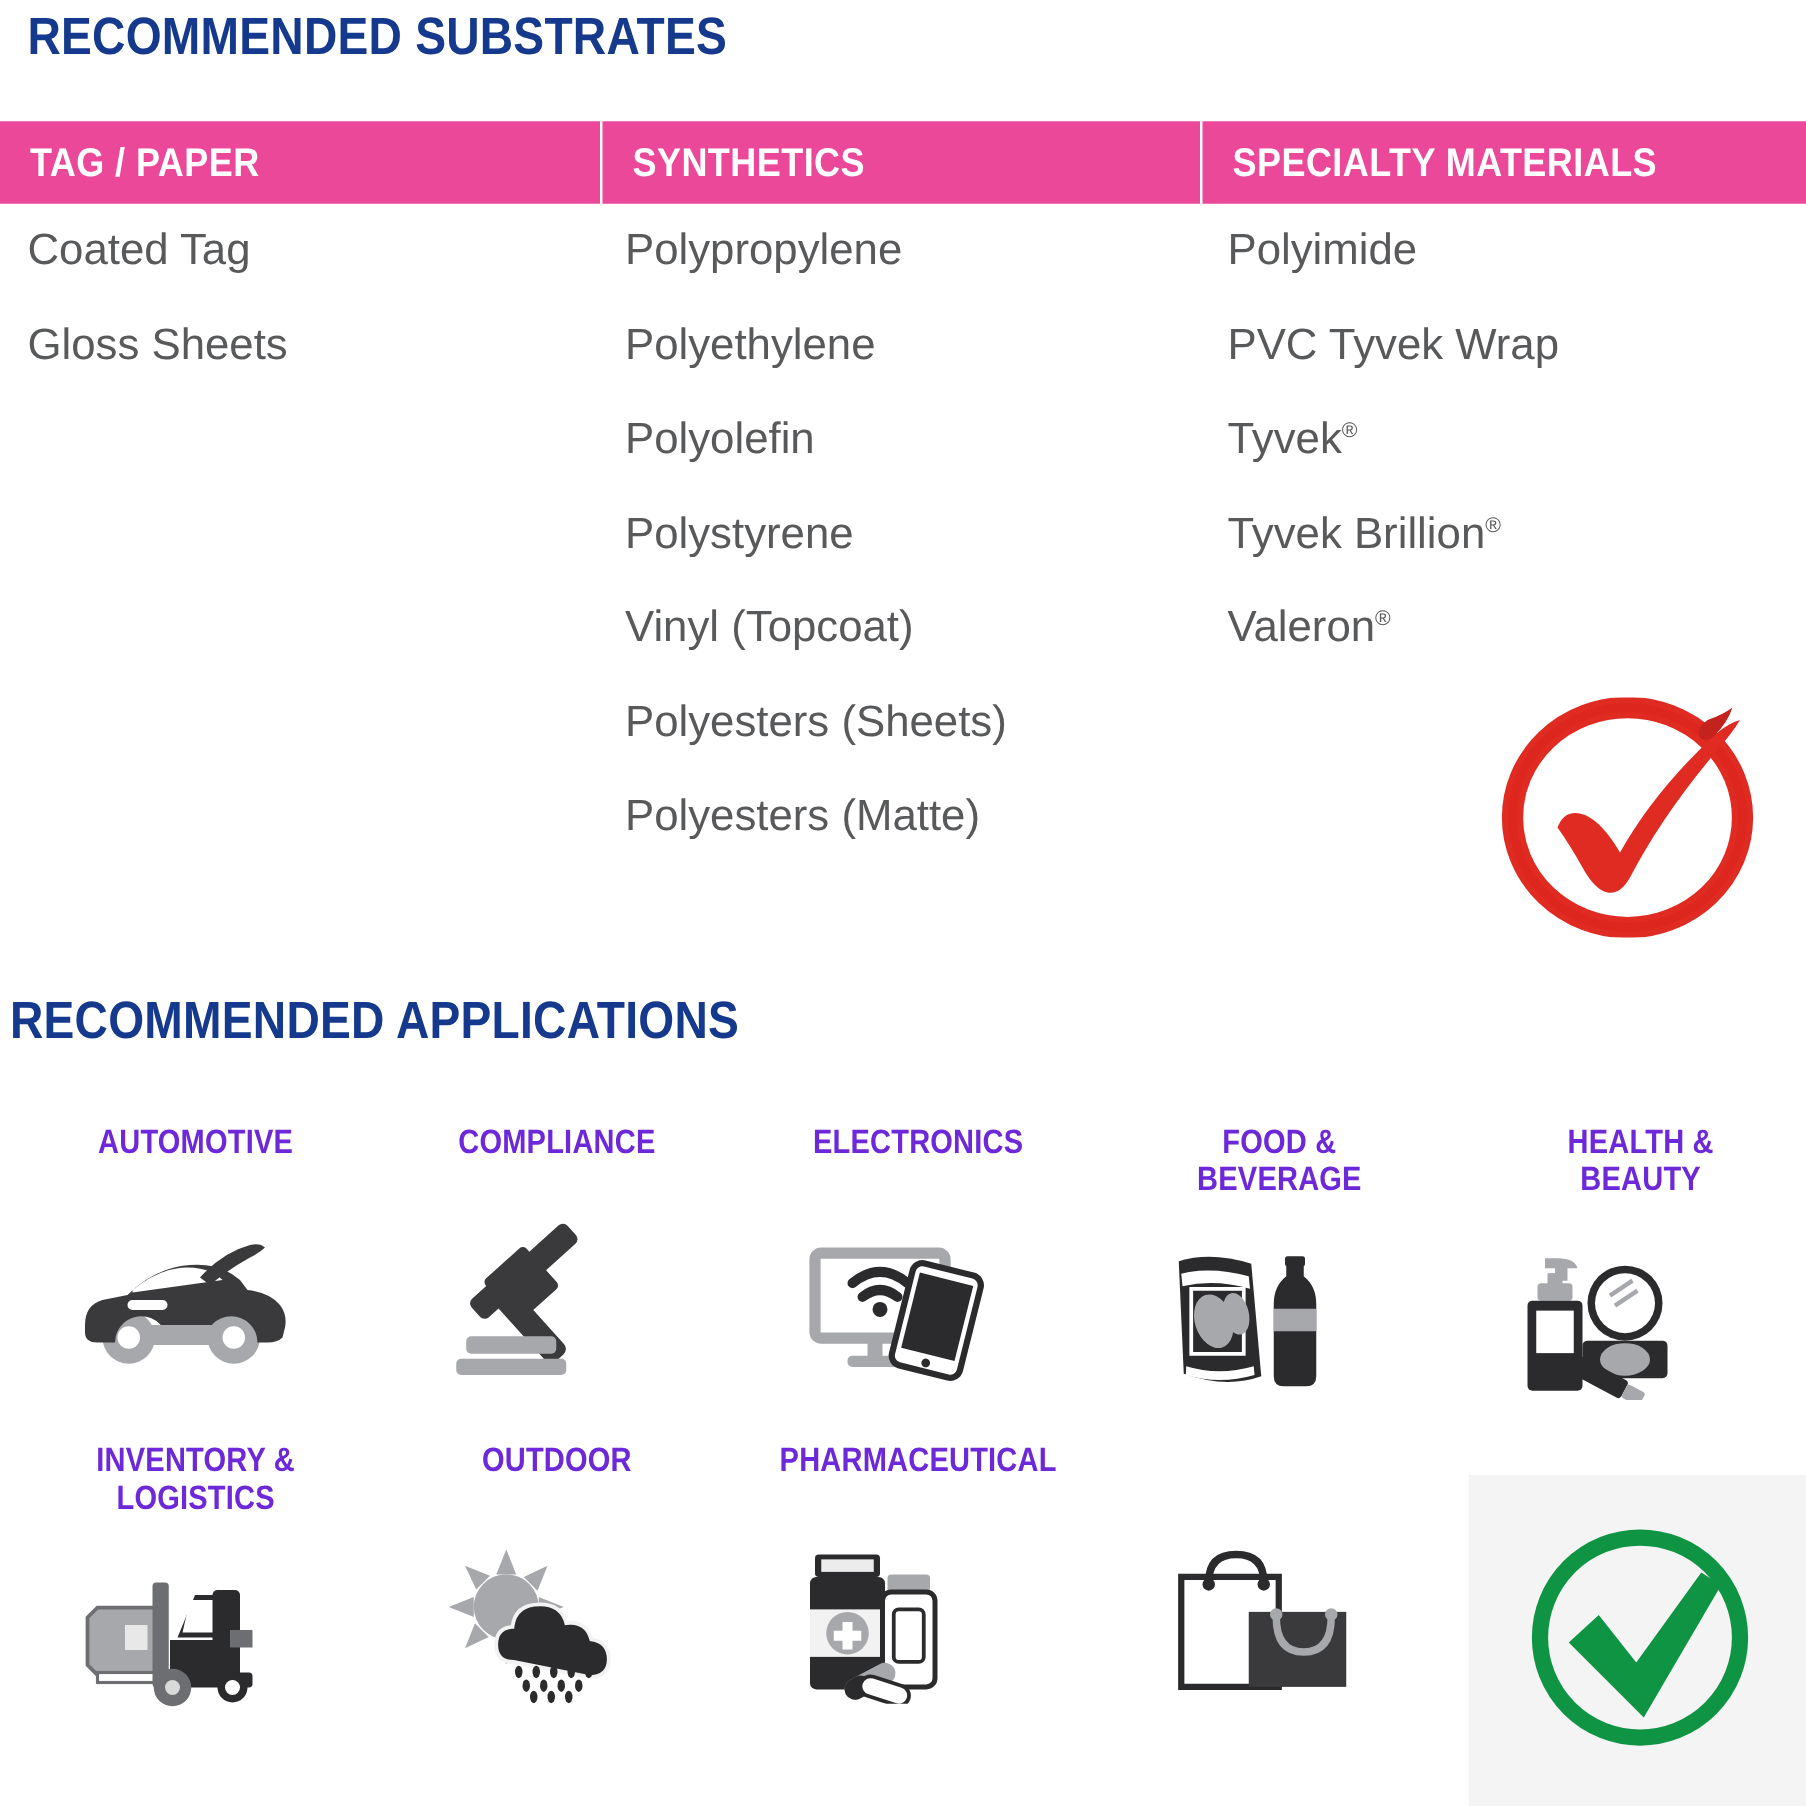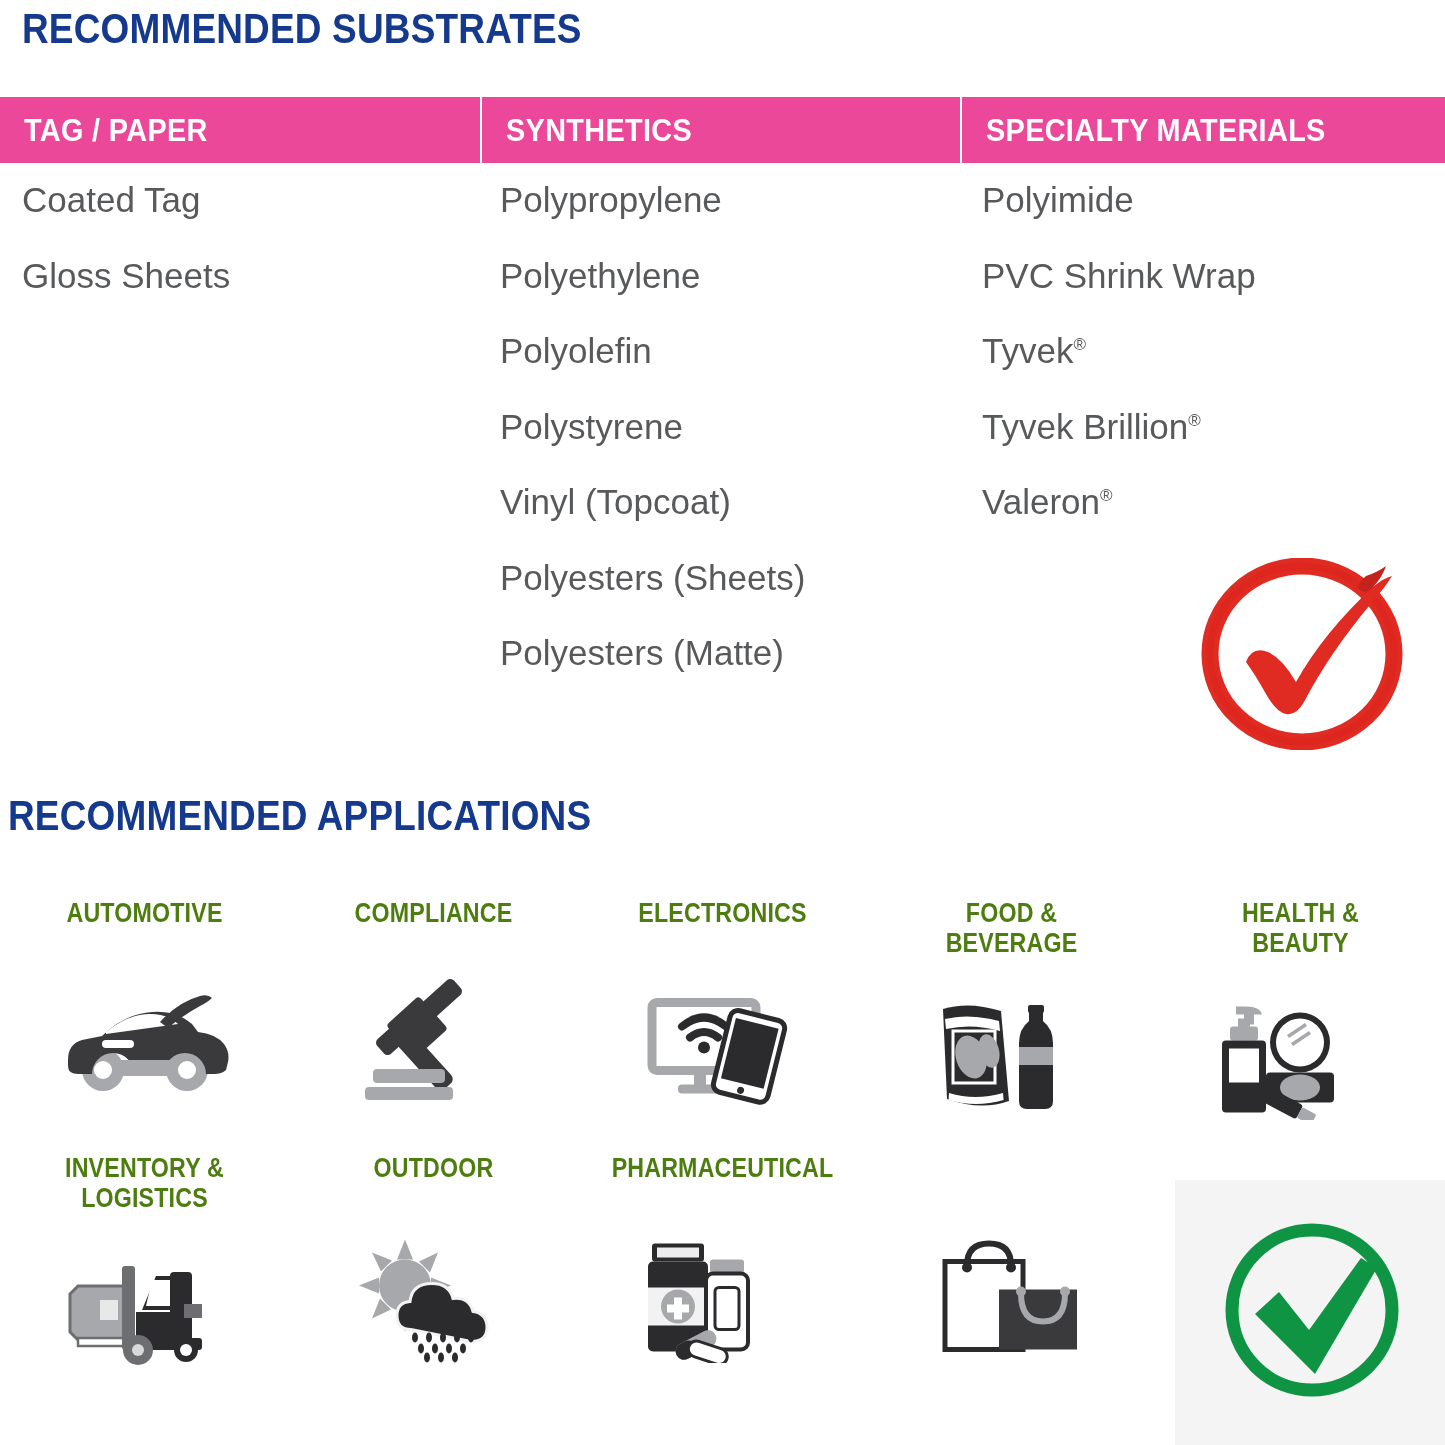"PVC Shrink Wrap" span { text: Shrink -> Tyvek }
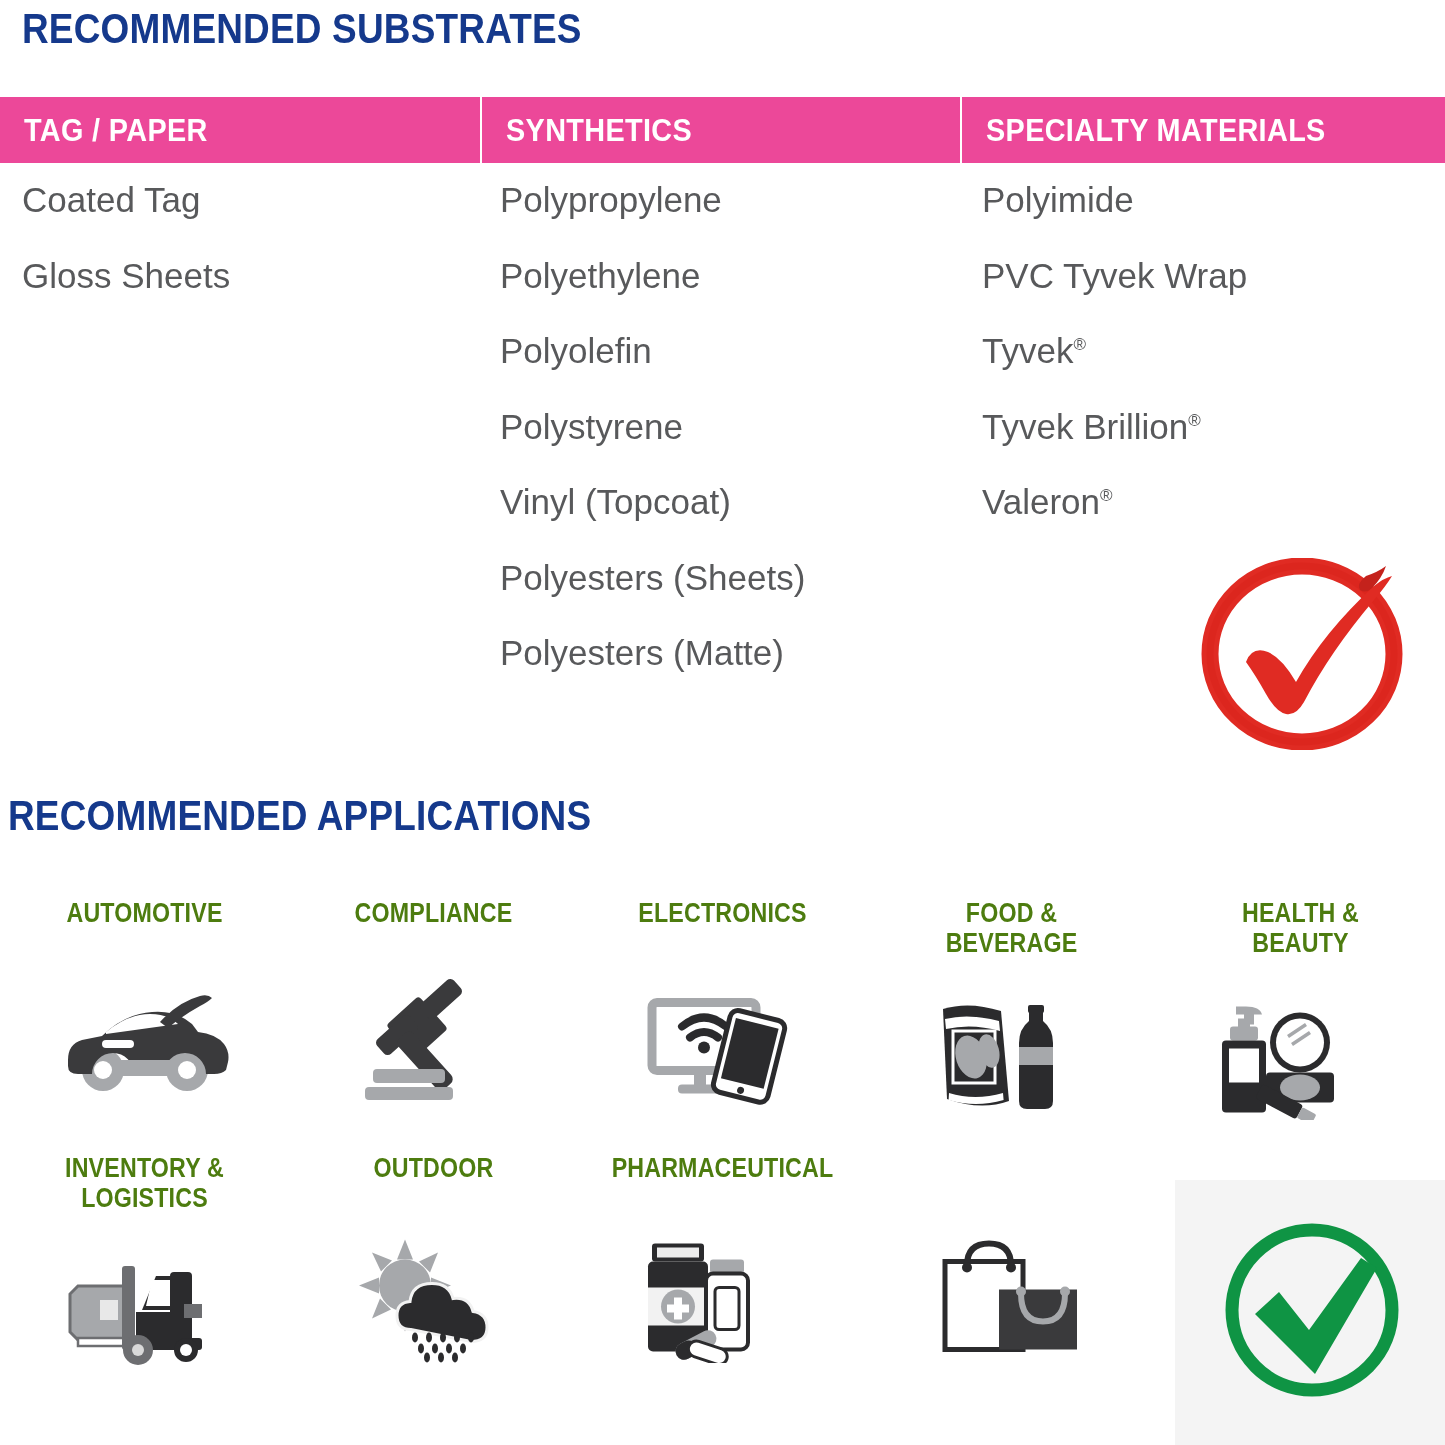"AUTOMOTIVE" .app-label { color: #4d7c0f -> #6d28d9; left: 0 -> 12px }
